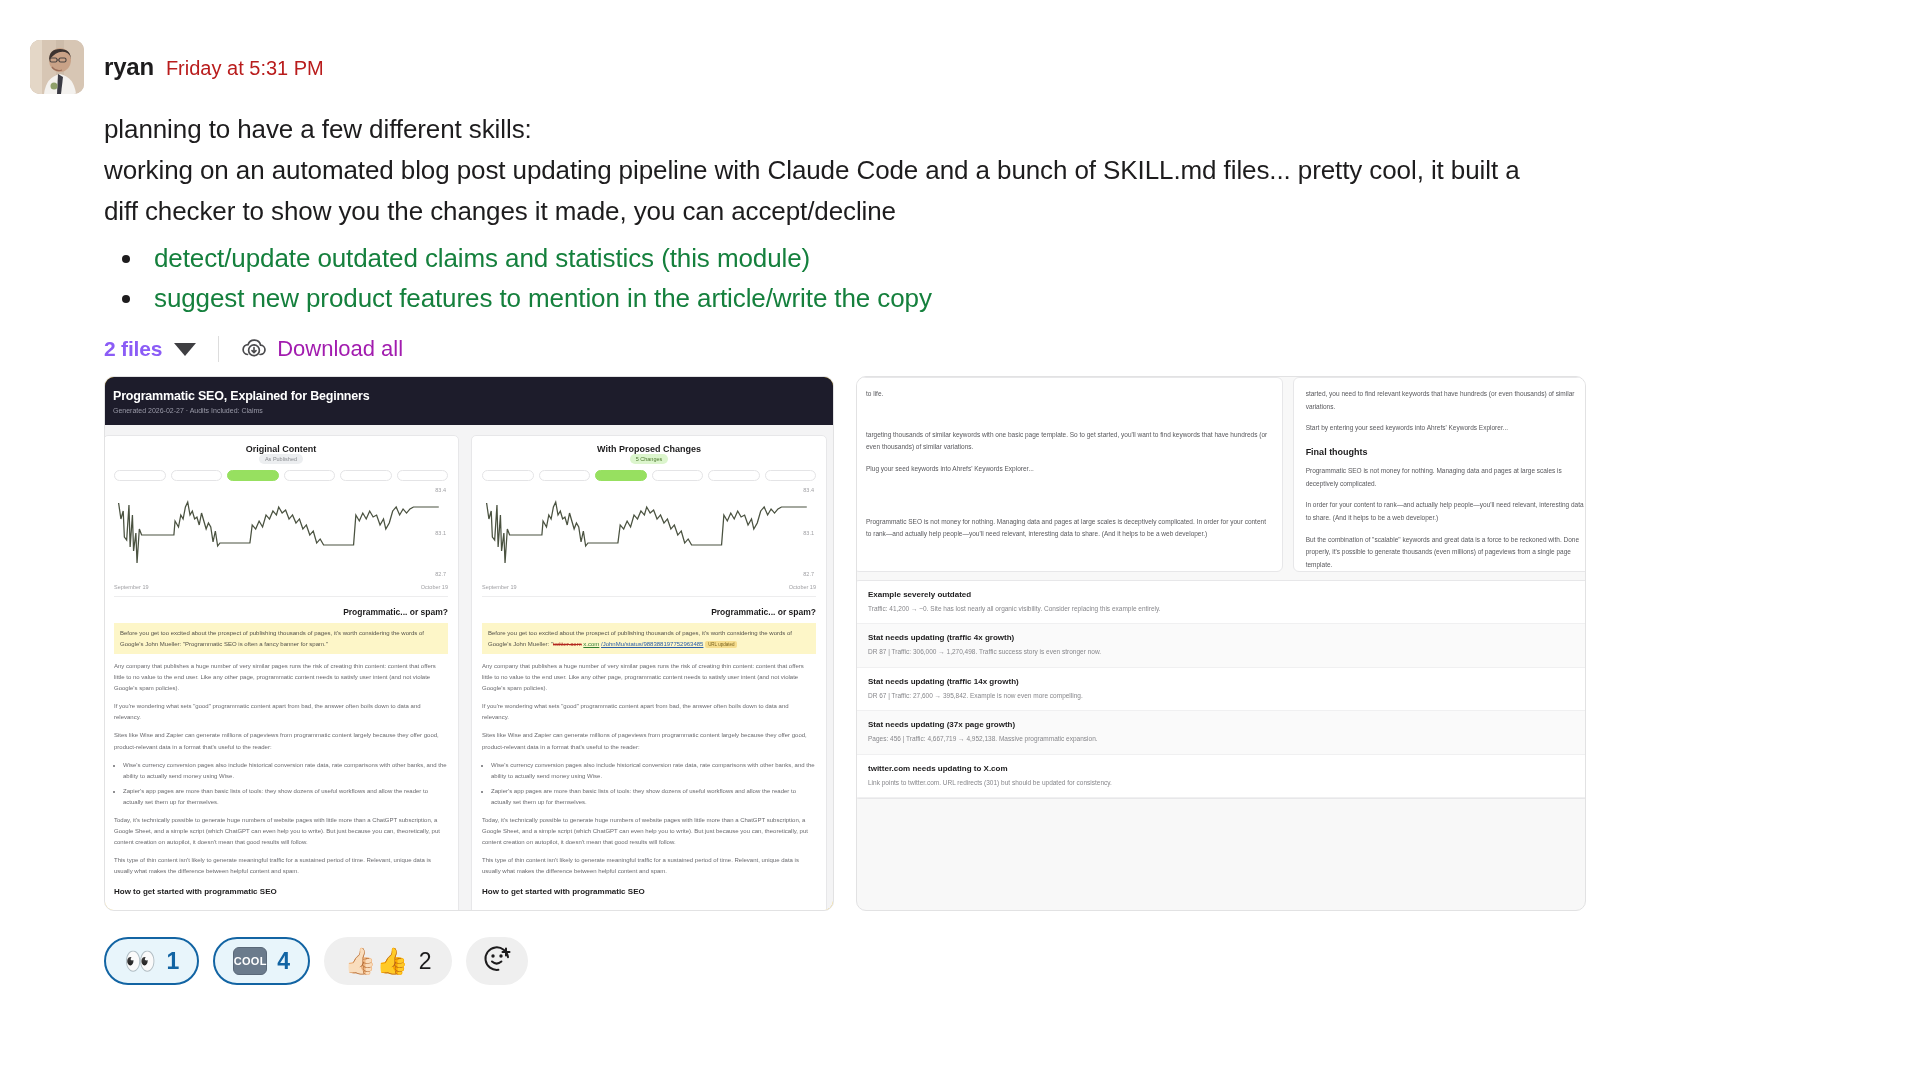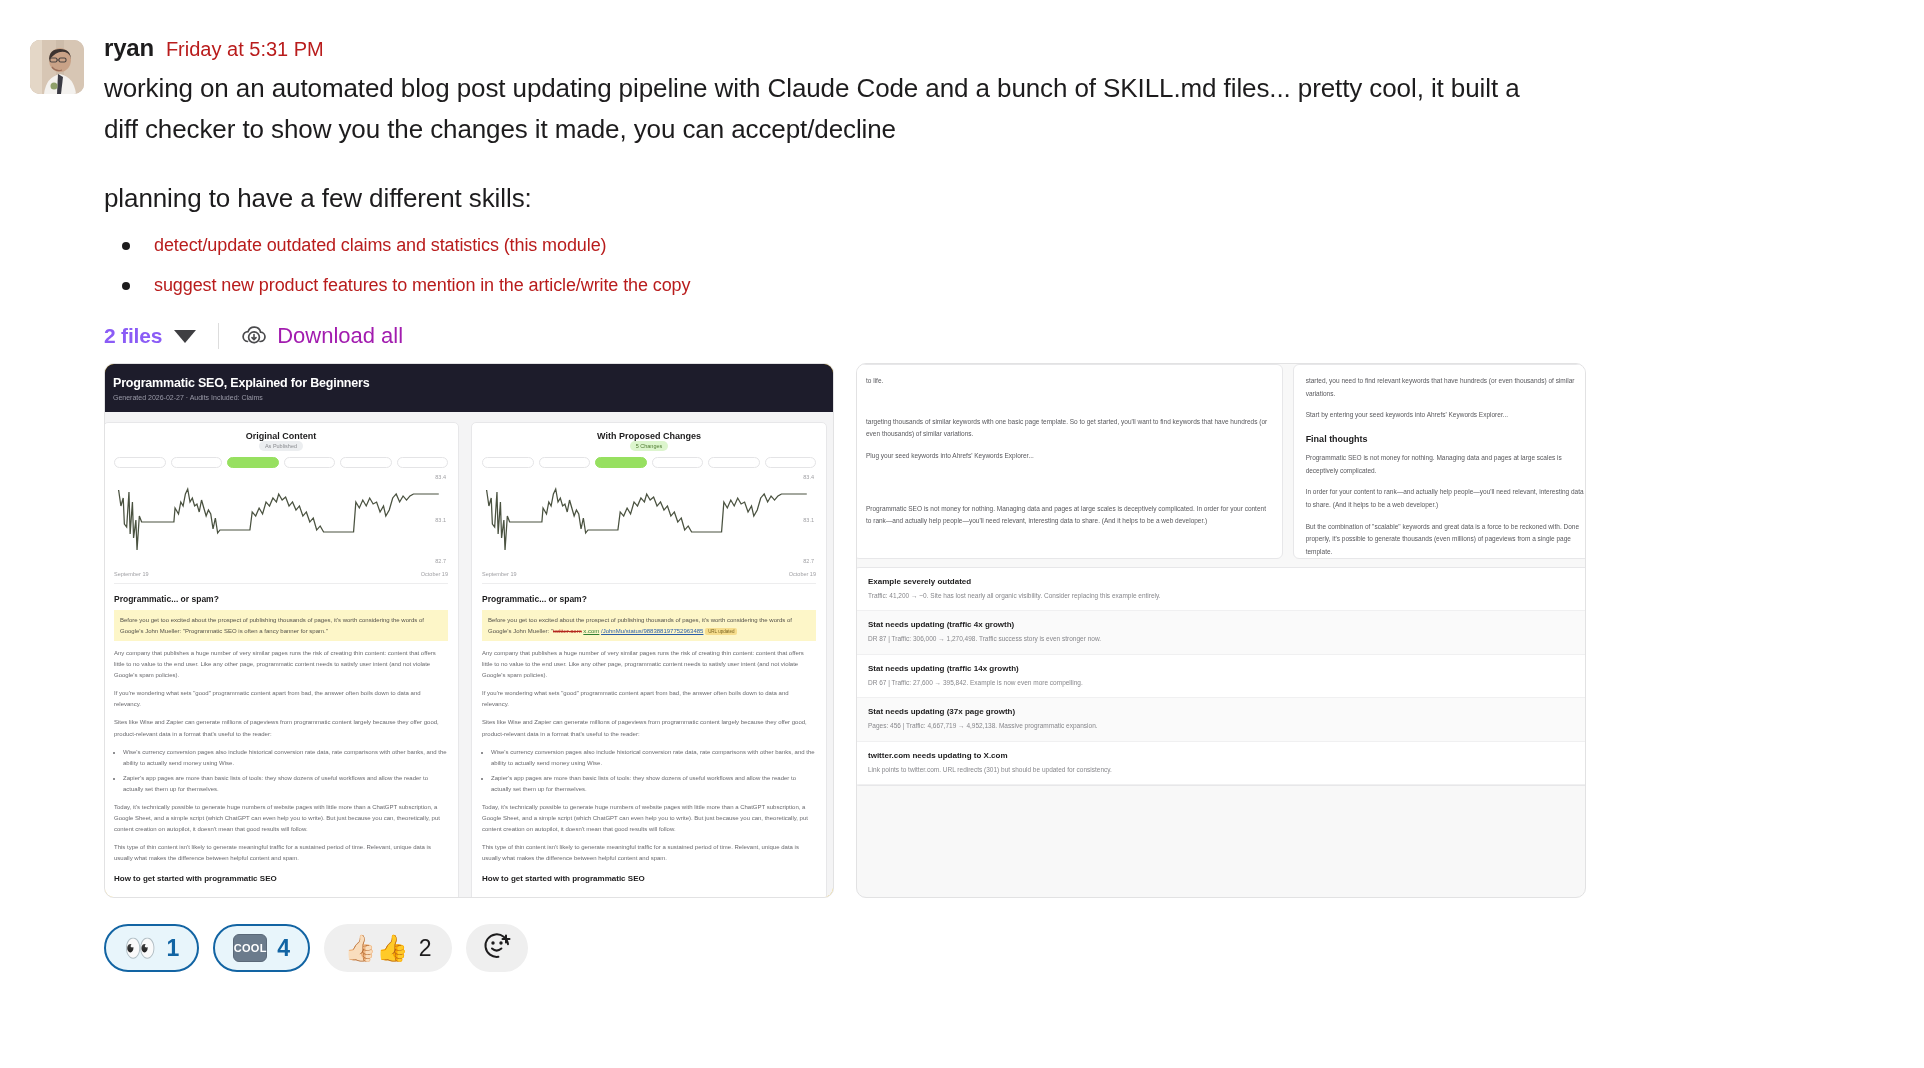"ryan" .msg-body { margin-top: none -> 19px }
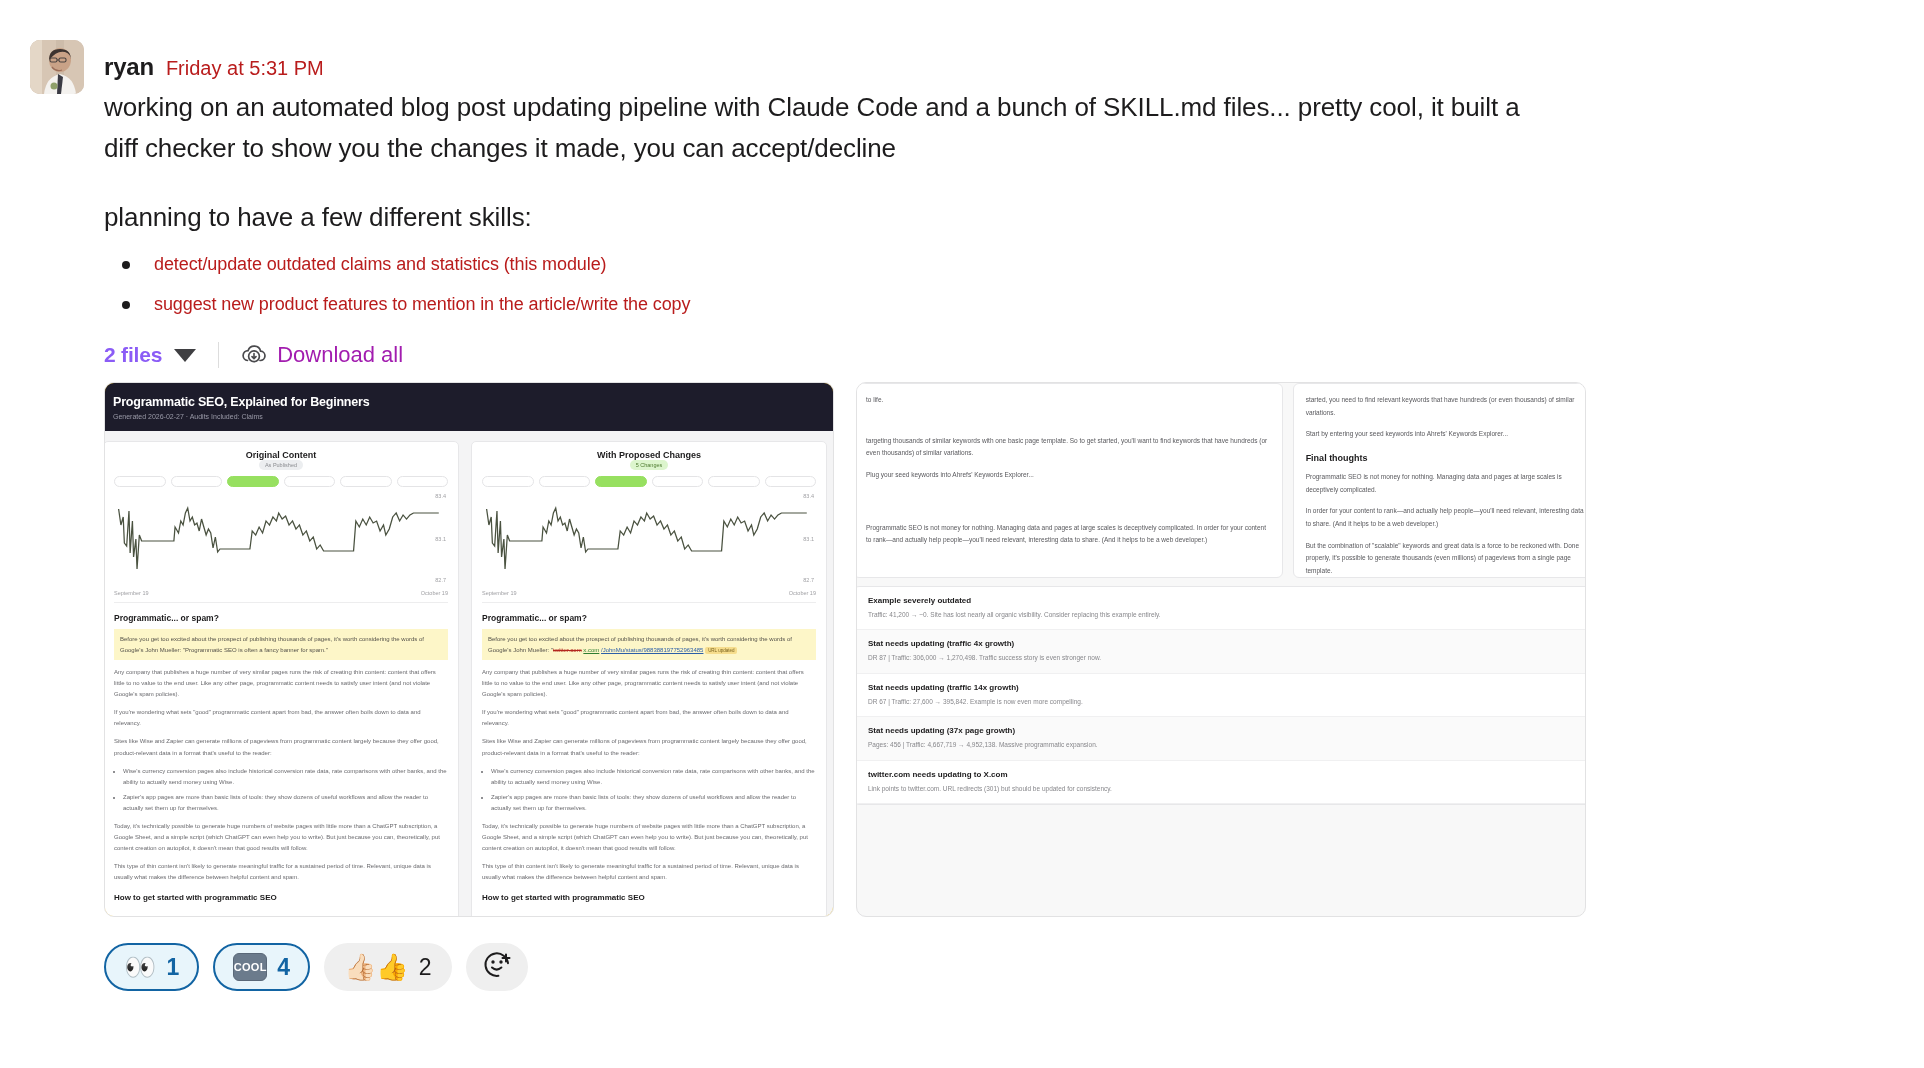"working on an automated blog" p.msg-para { order: before "planning to have a few" -> after "planning to have a few" }
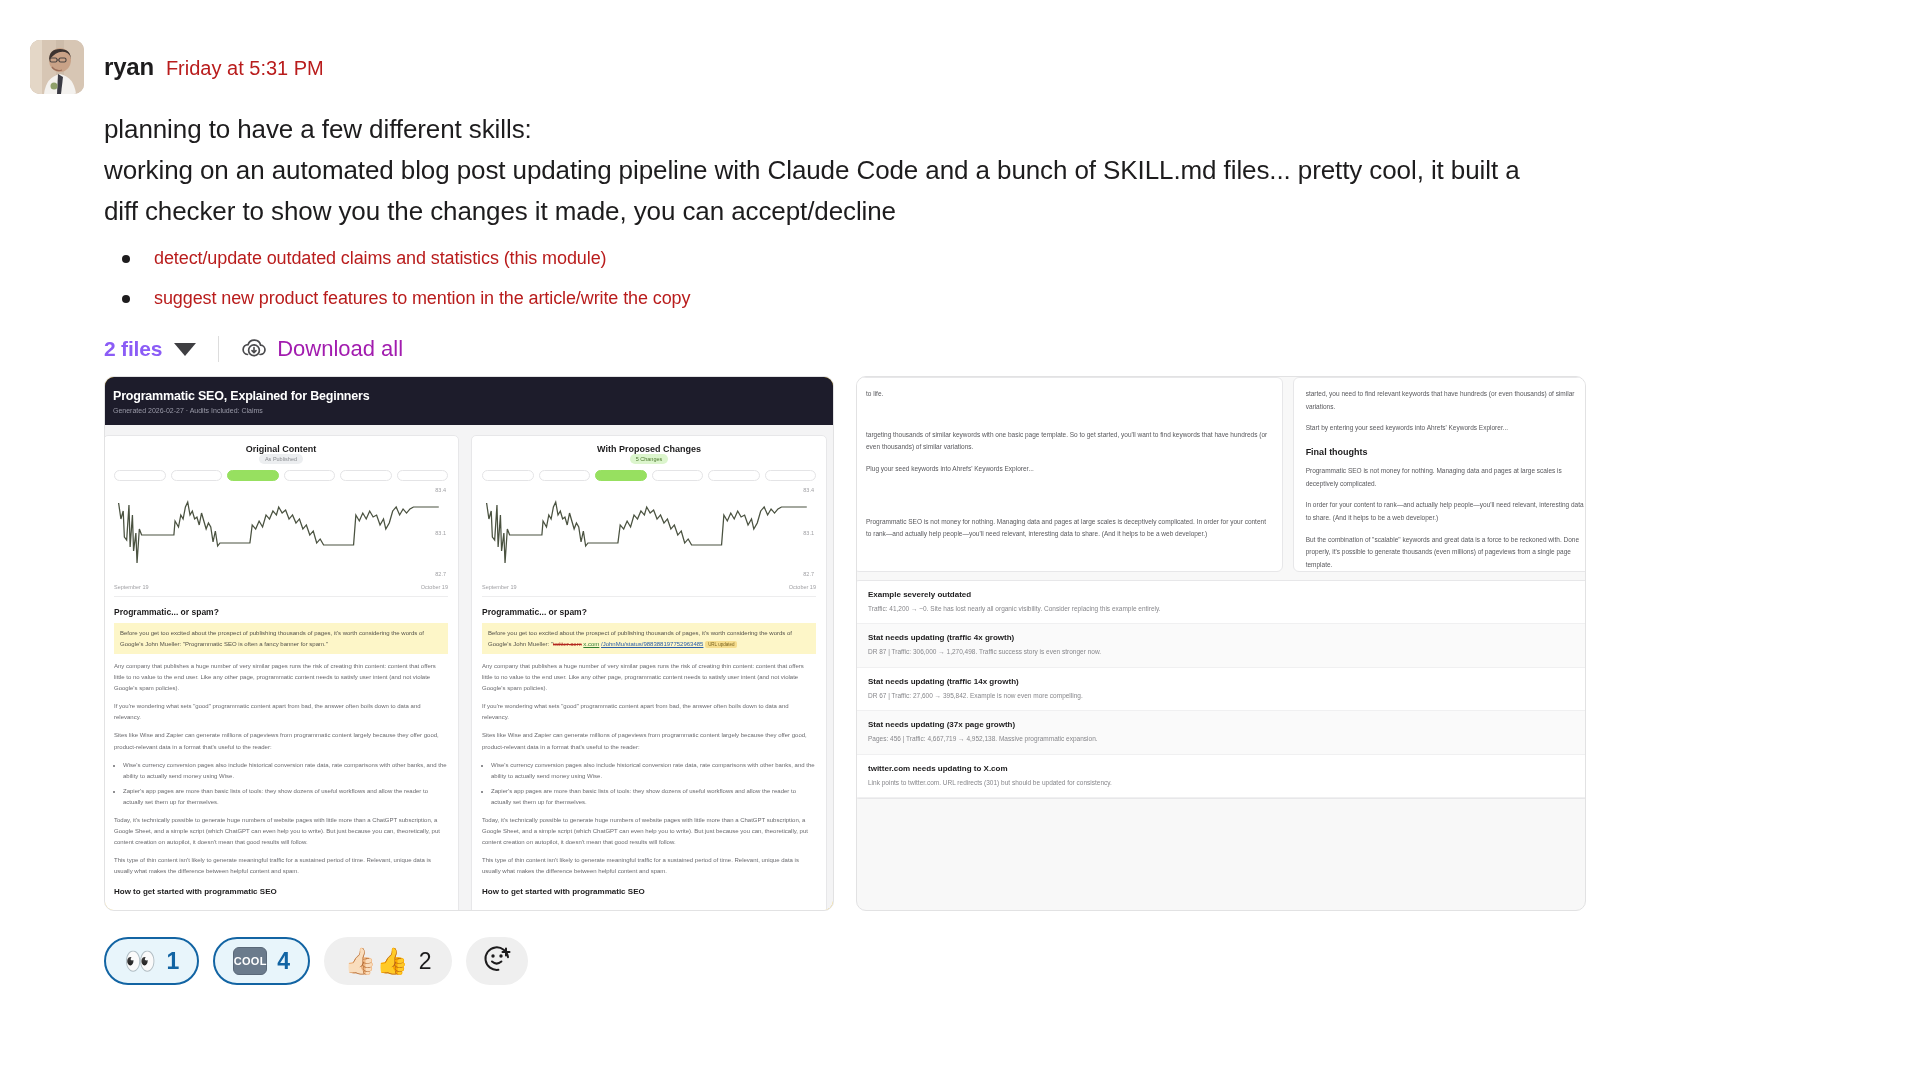"detect/update outdated claims and" ul.skills li { color: #b91c1c -> #15803d; font-size: 18px -> 26px }
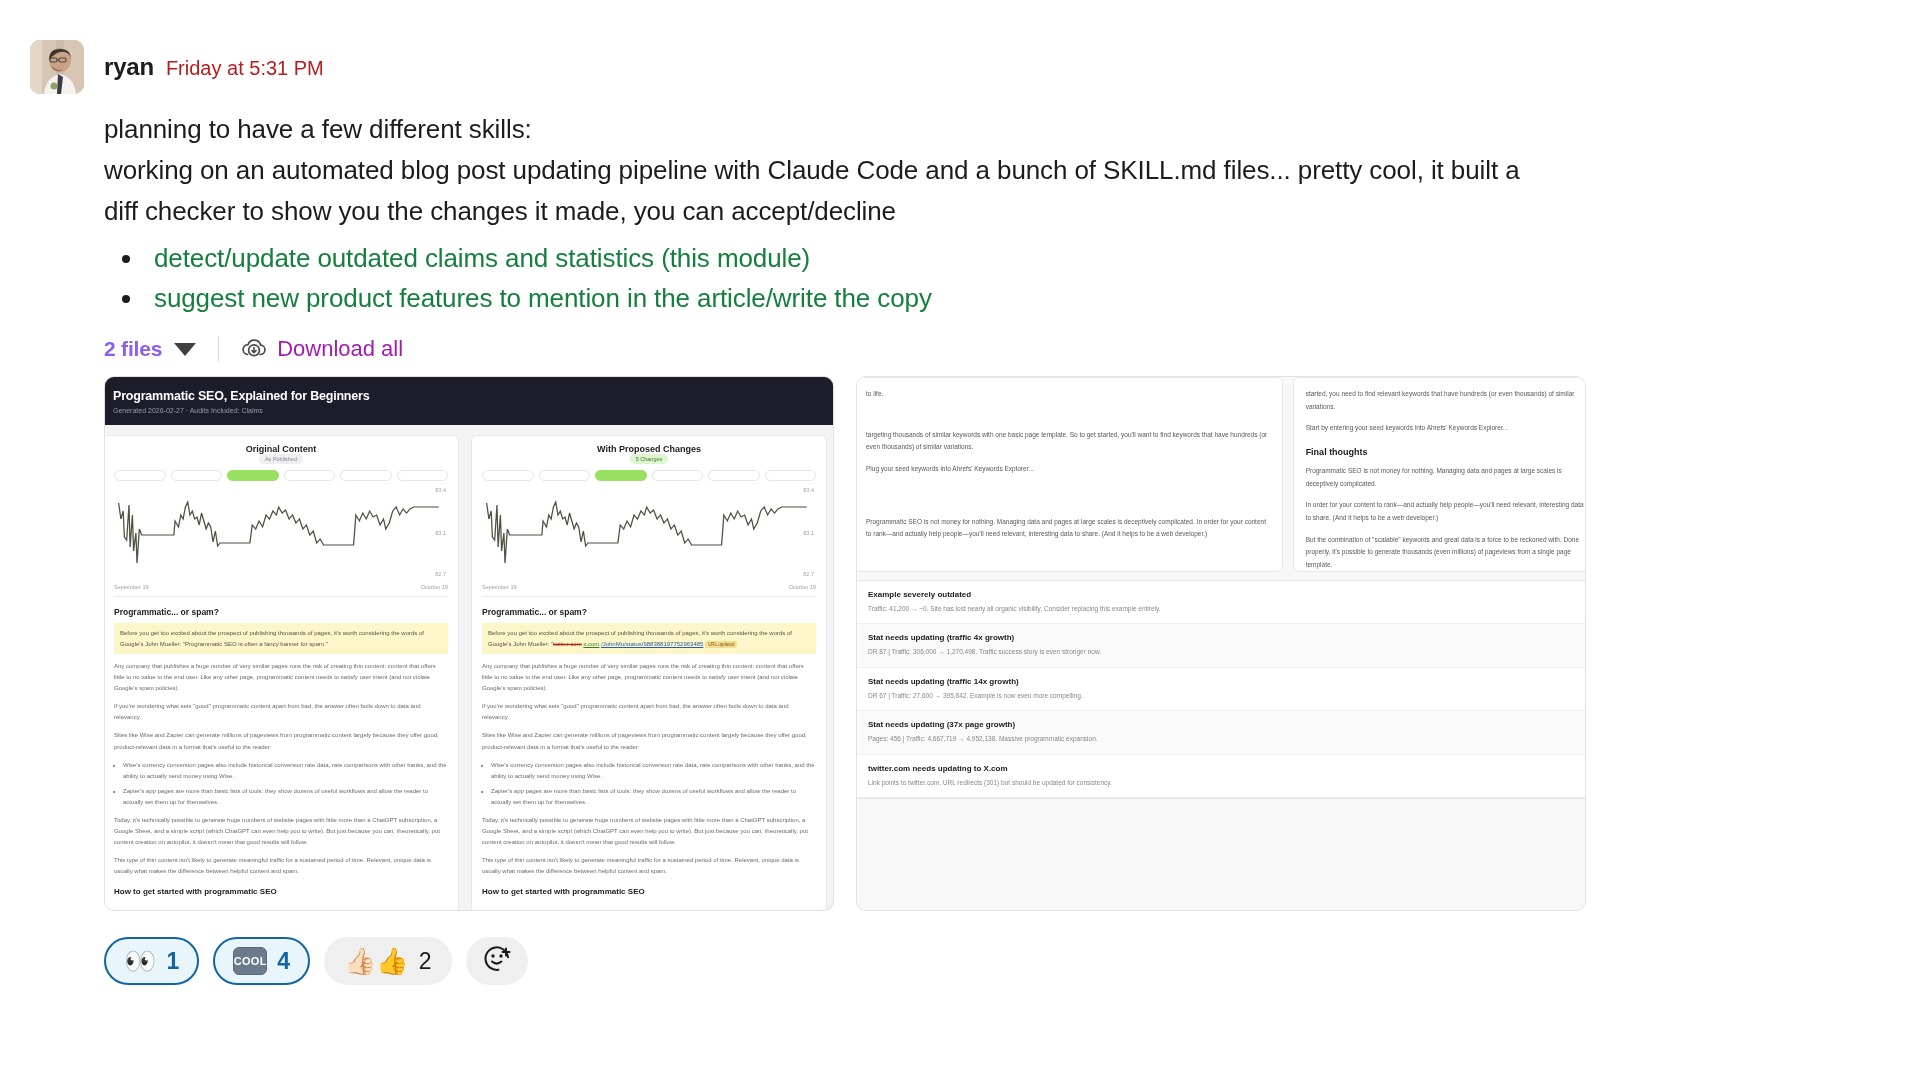"Programmatic... or spam?" .sec-h { text-align: none -> right }
